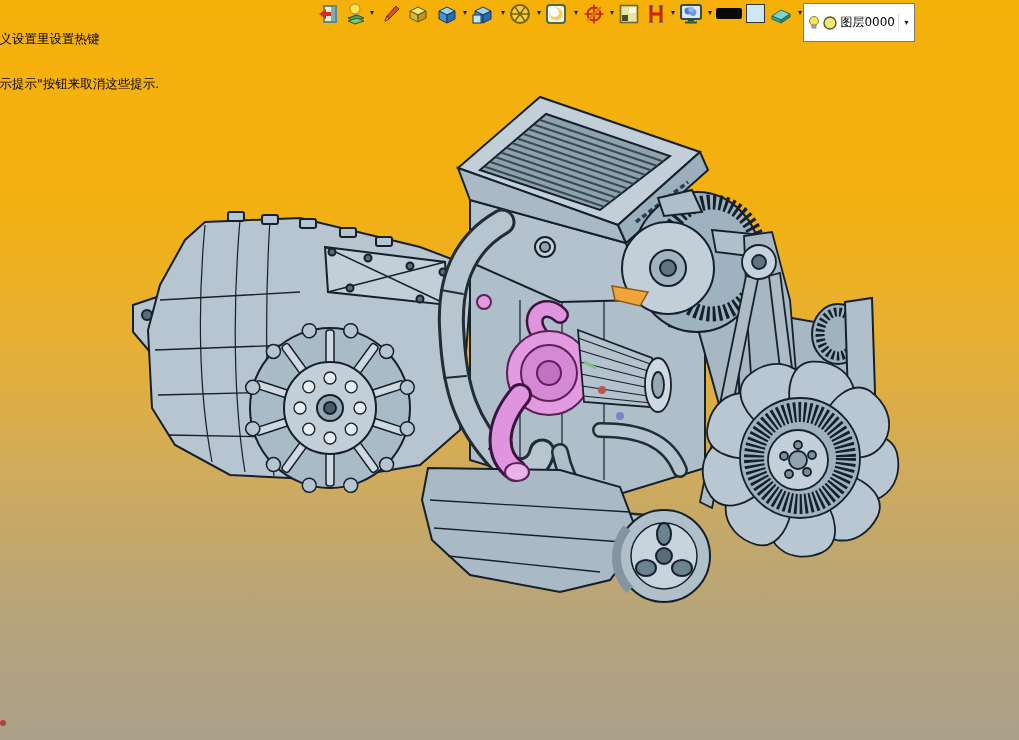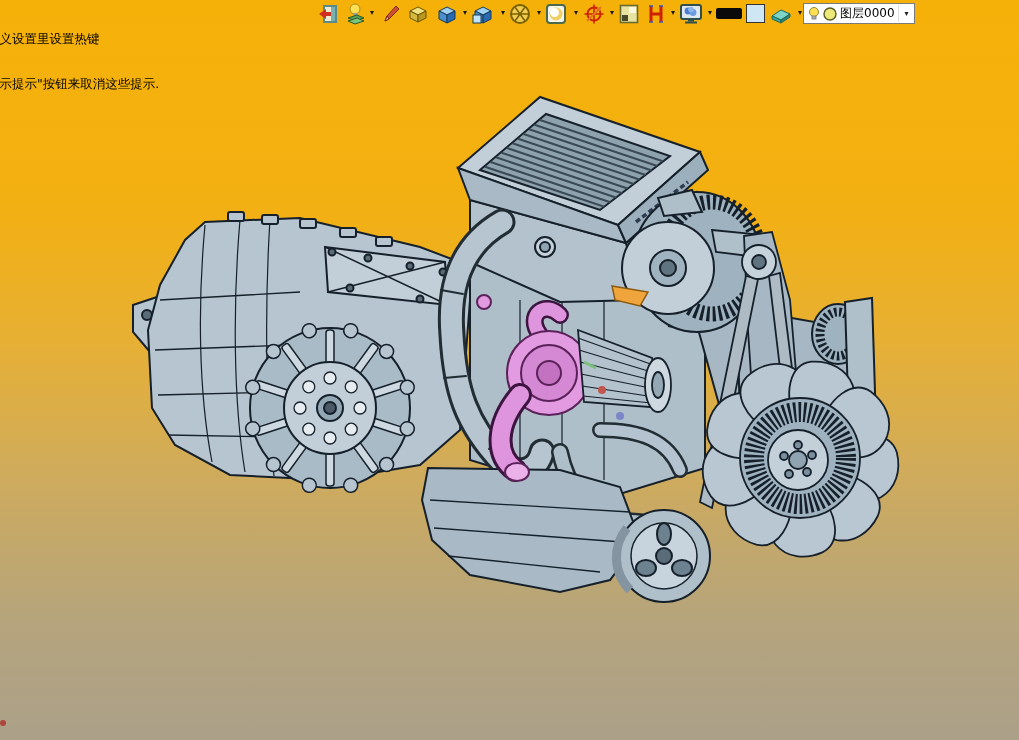"图层0000" .combo { height: 21px -> 39px; text-align: none -> right }
